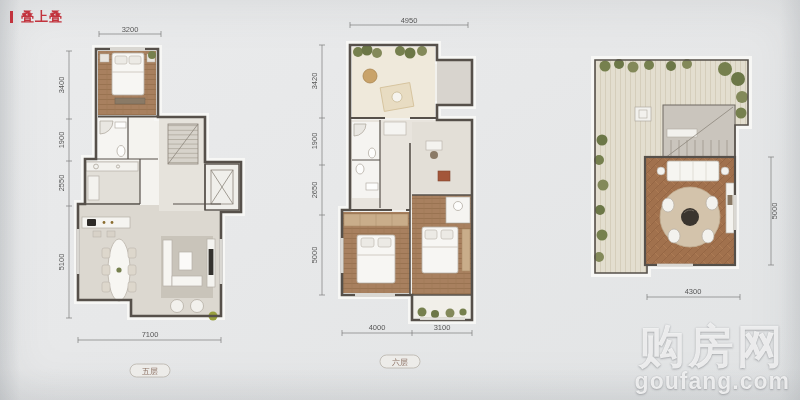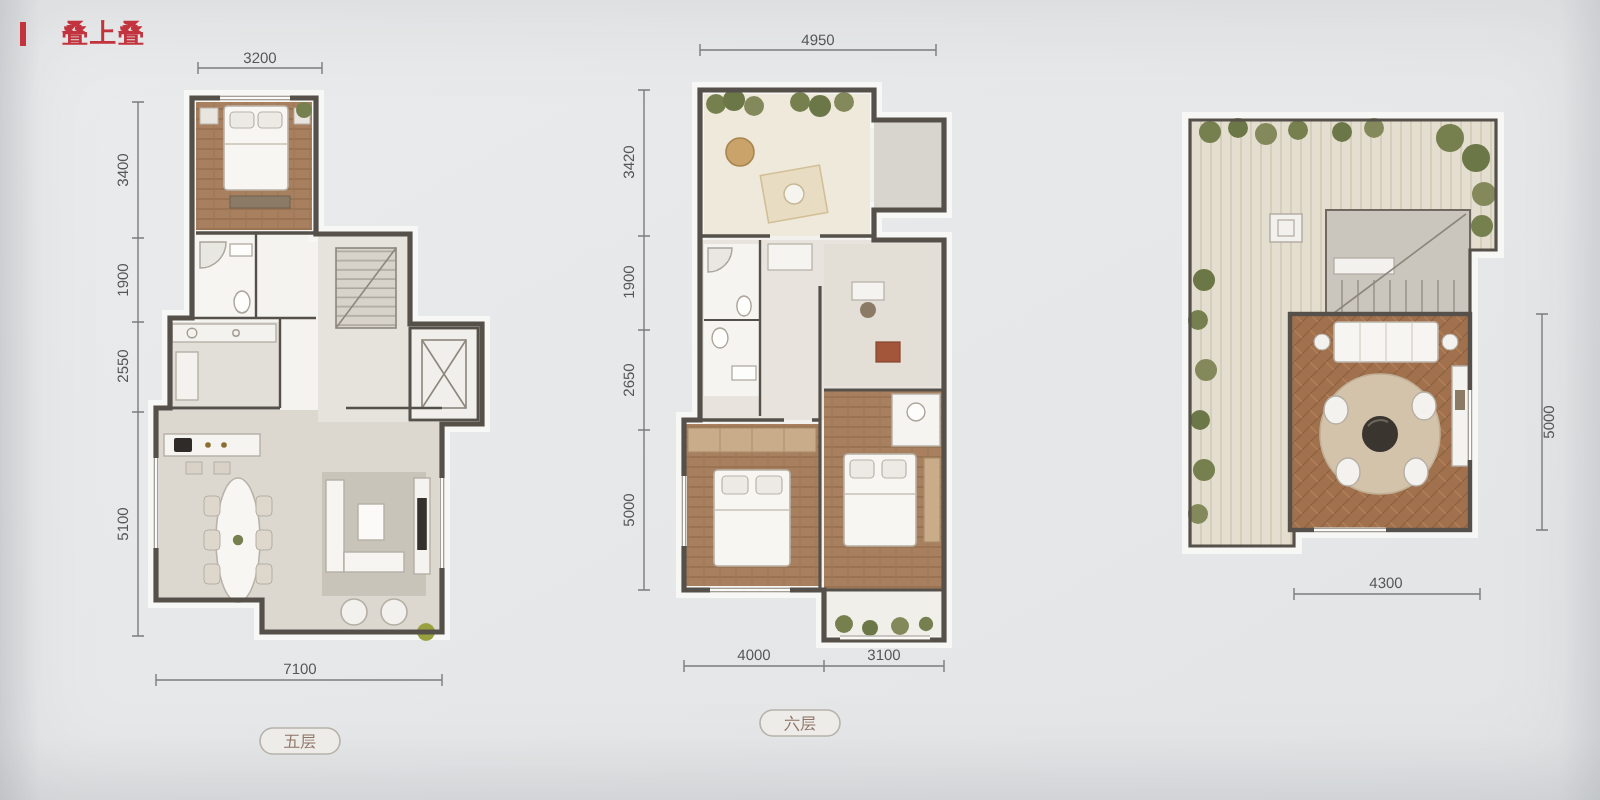"叠上叠" .hdr { gap: 18px -> 8px }
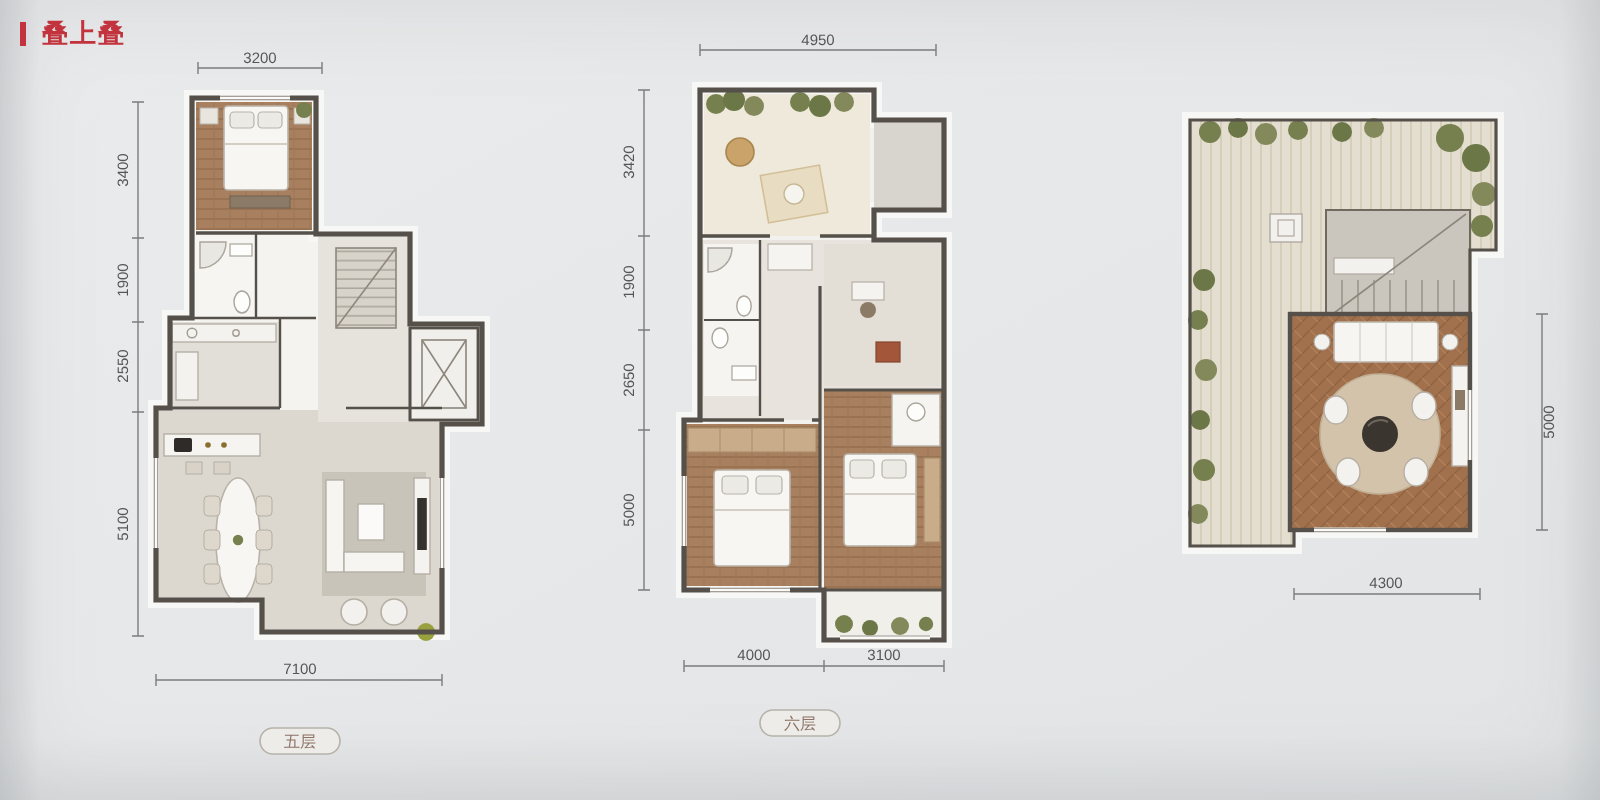"购房网" div.watermark { html: none -> <div> <div>购房网</div> <div>goufang.com</div> </div> }
